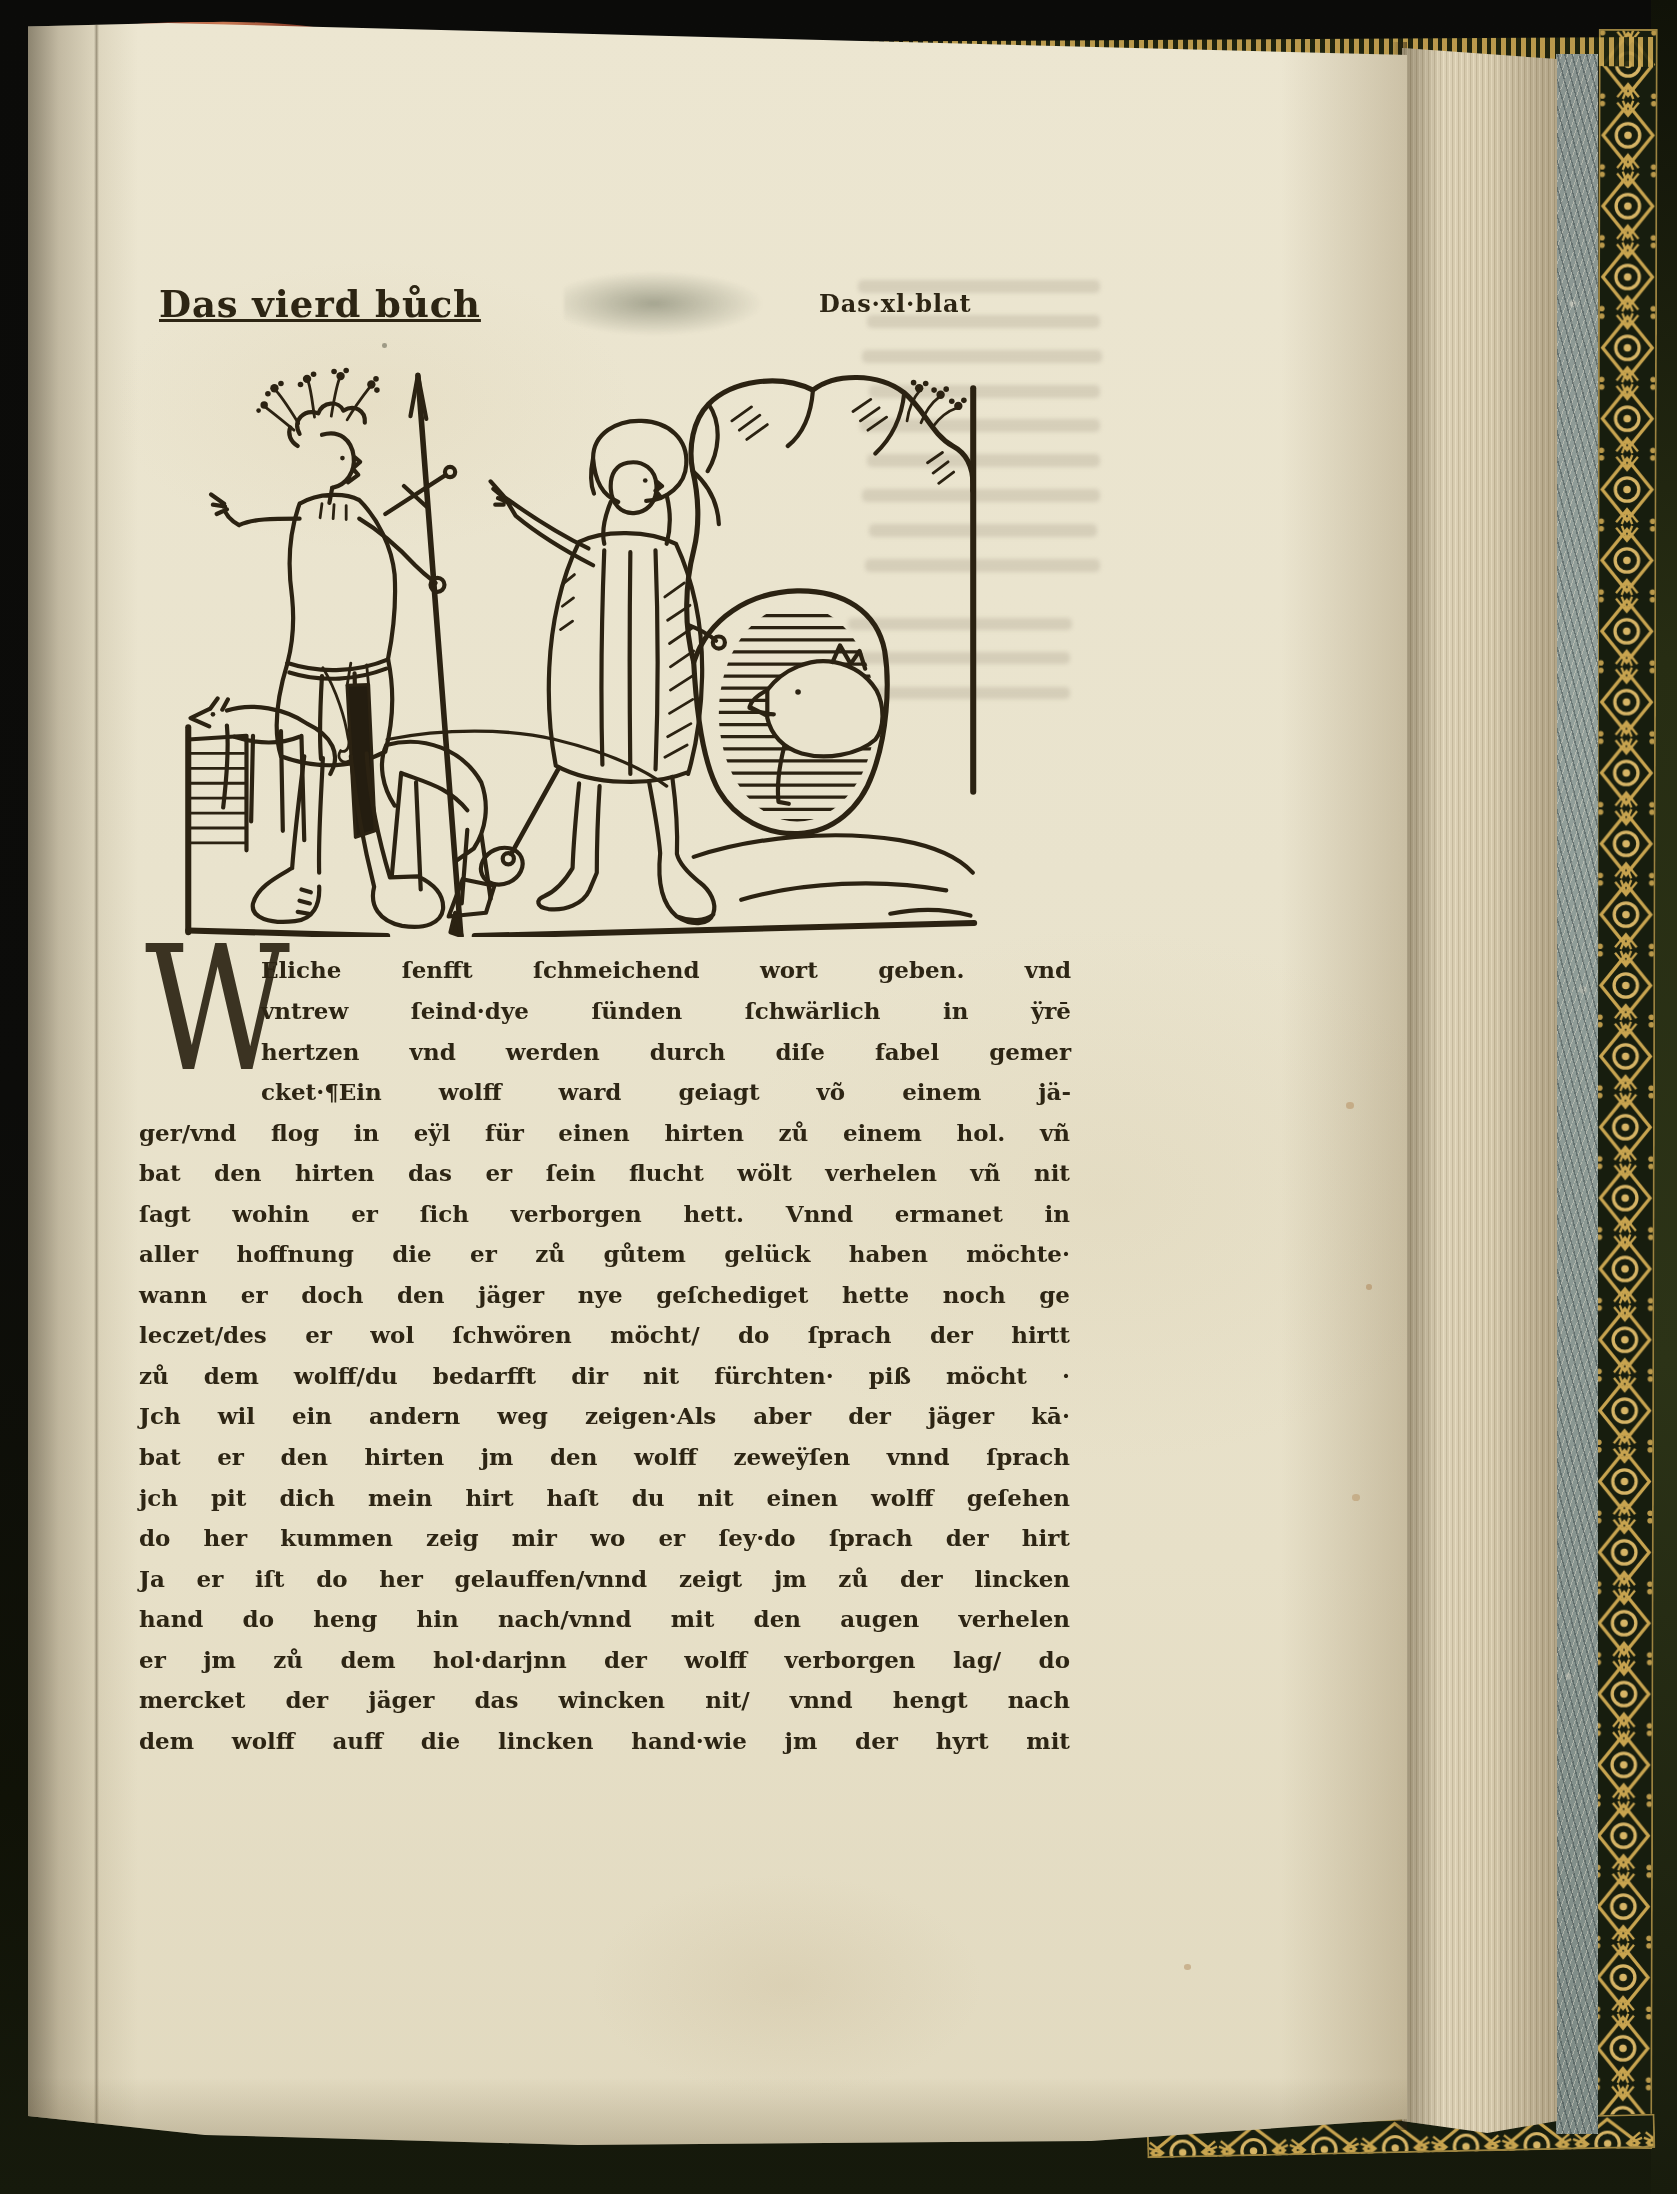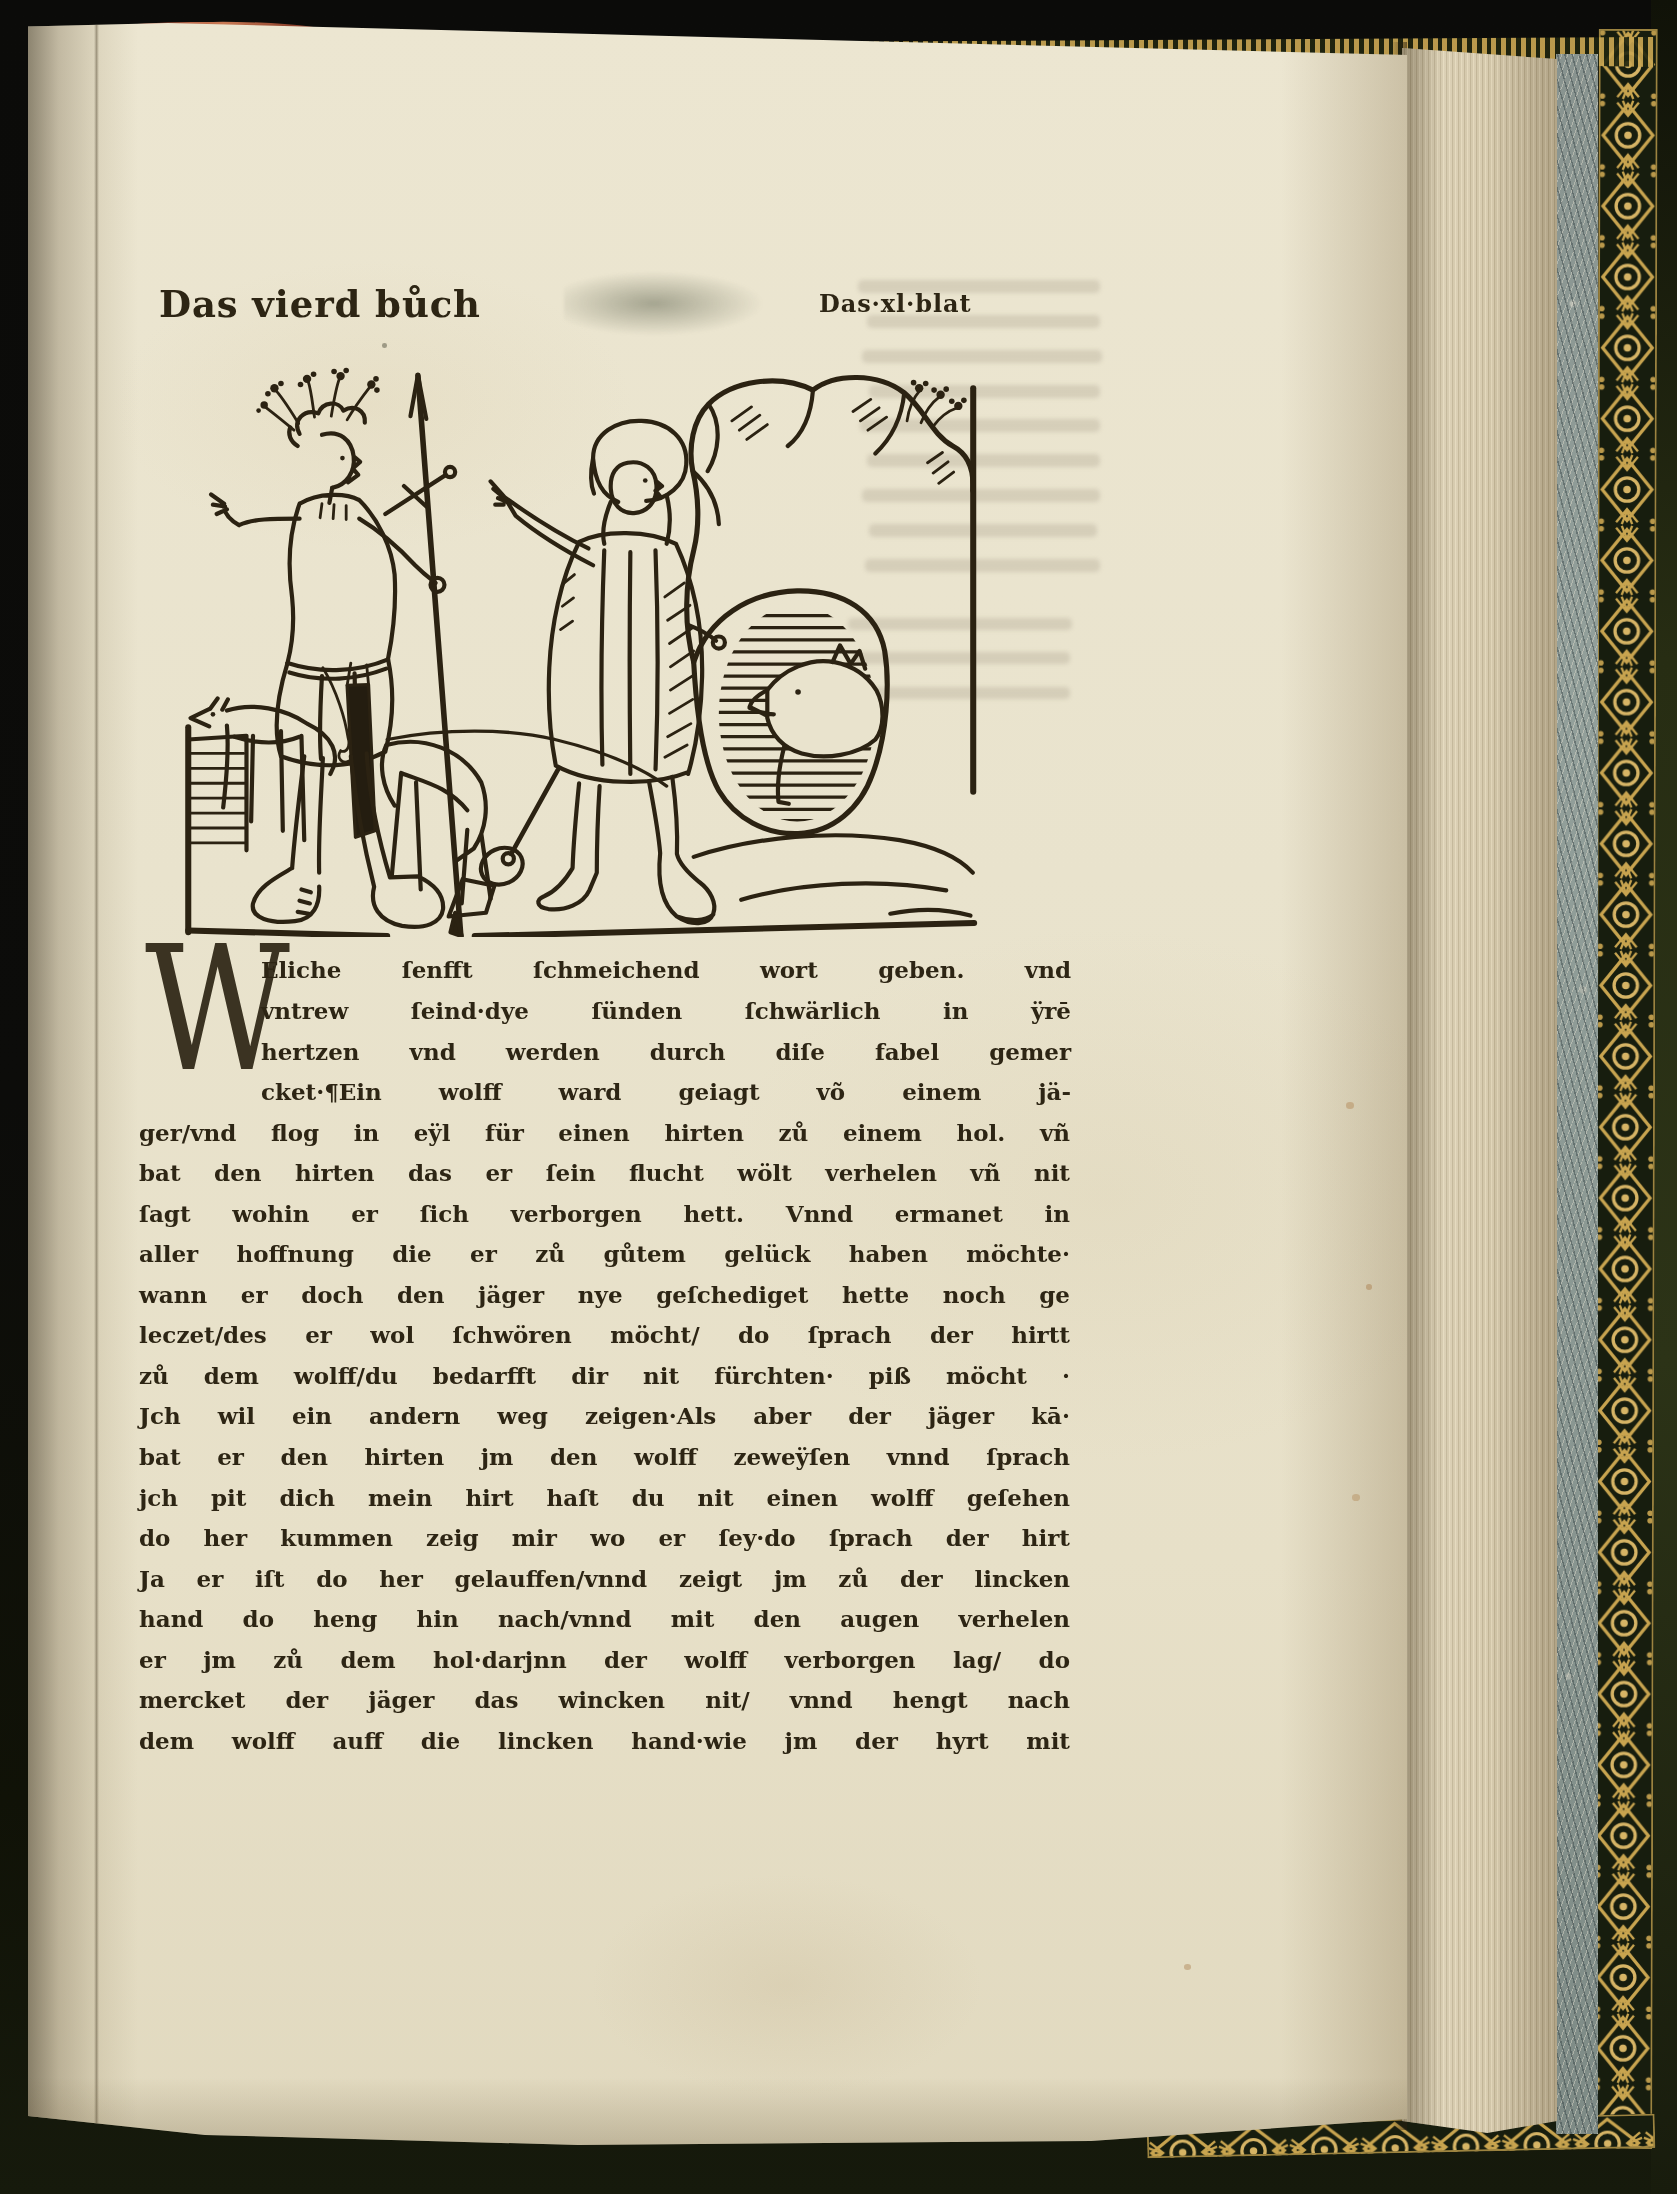"Das vierd bůch" .header-l { text-decoration: none -> underline }
